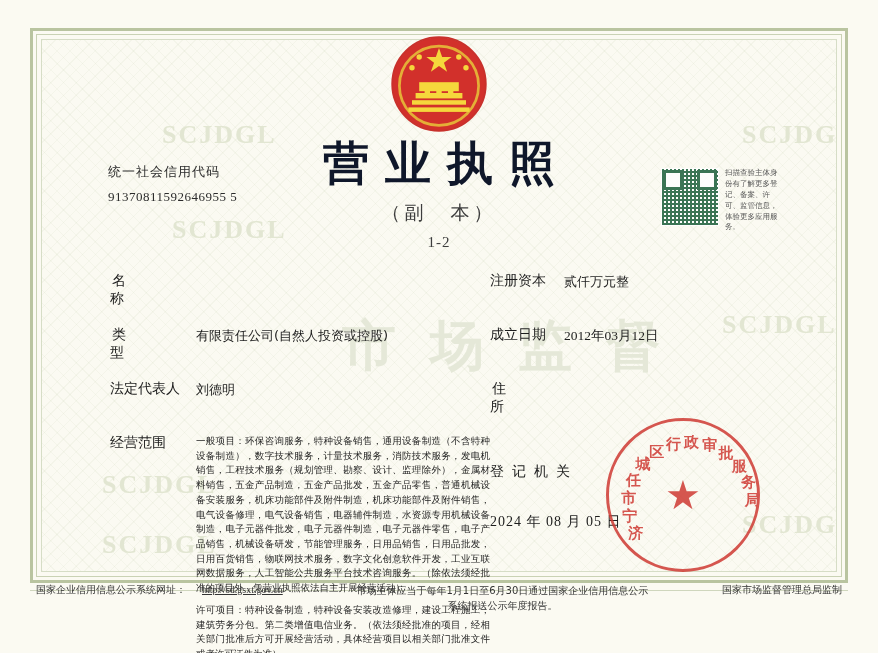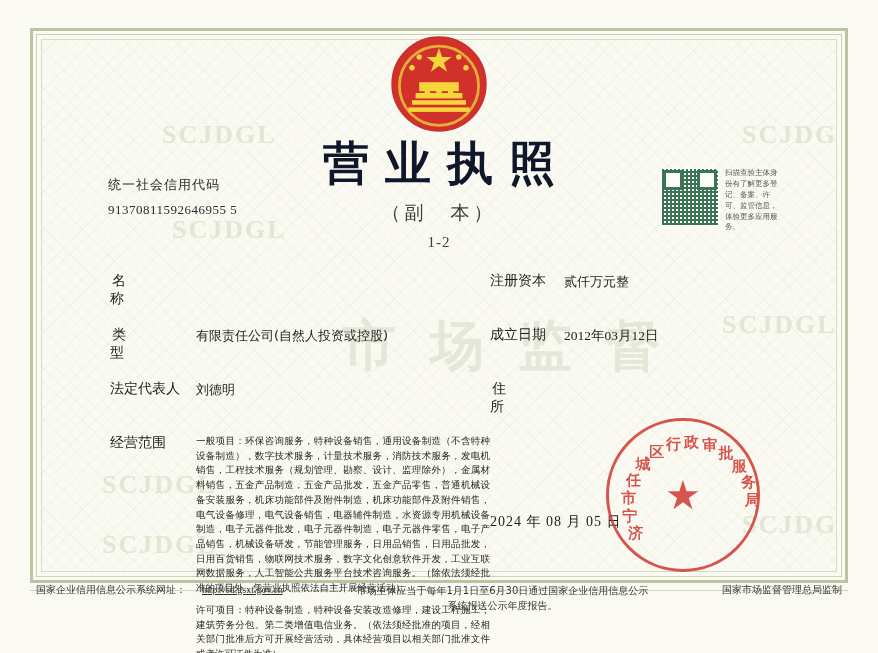"统一社会信用代码" .credit-code { top: 176px -> 163px }
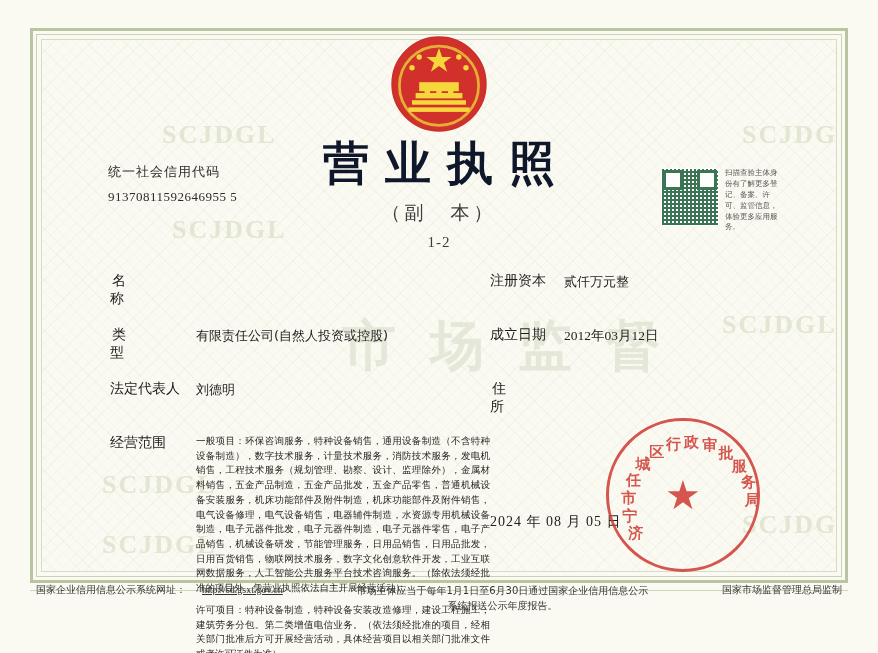"登记机关" div.reg-auth { html: none -> <div> <div>登记机关</div> </div> }
